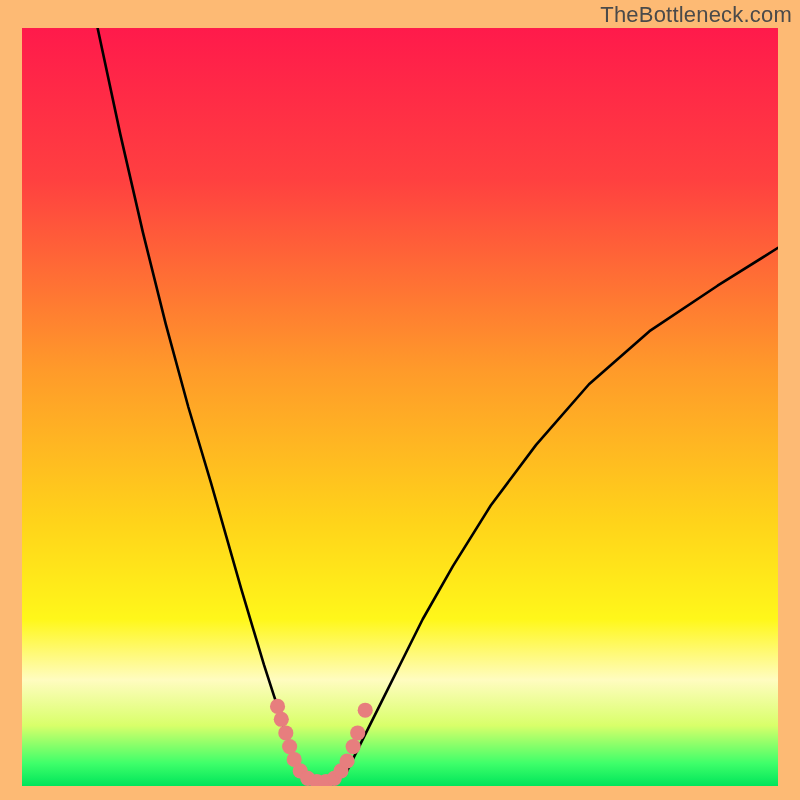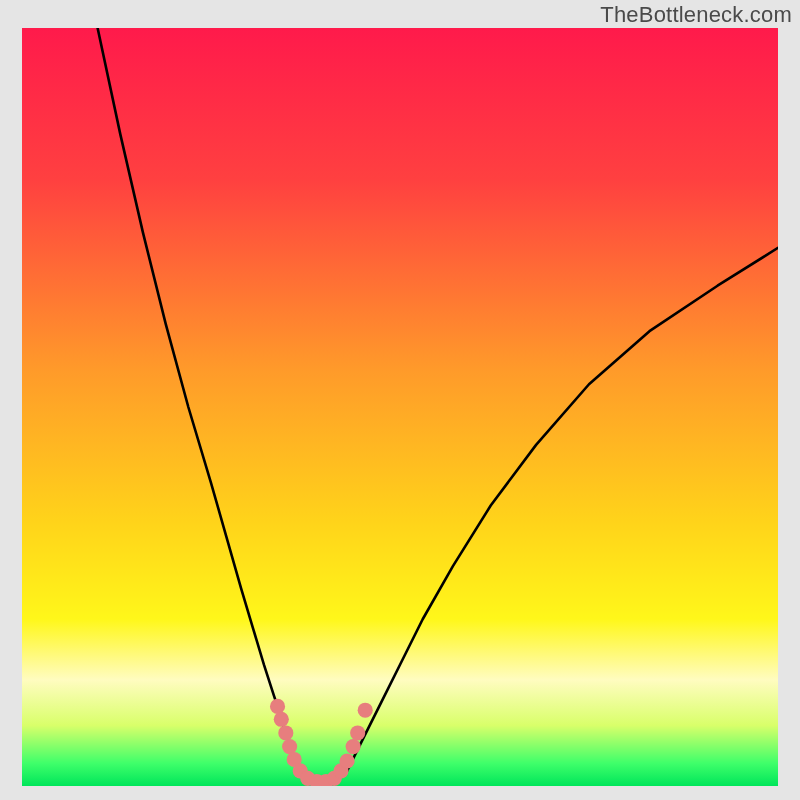"TheBottleneck.com" .frame { background: #e5e5e5 -> #fdba74 }
